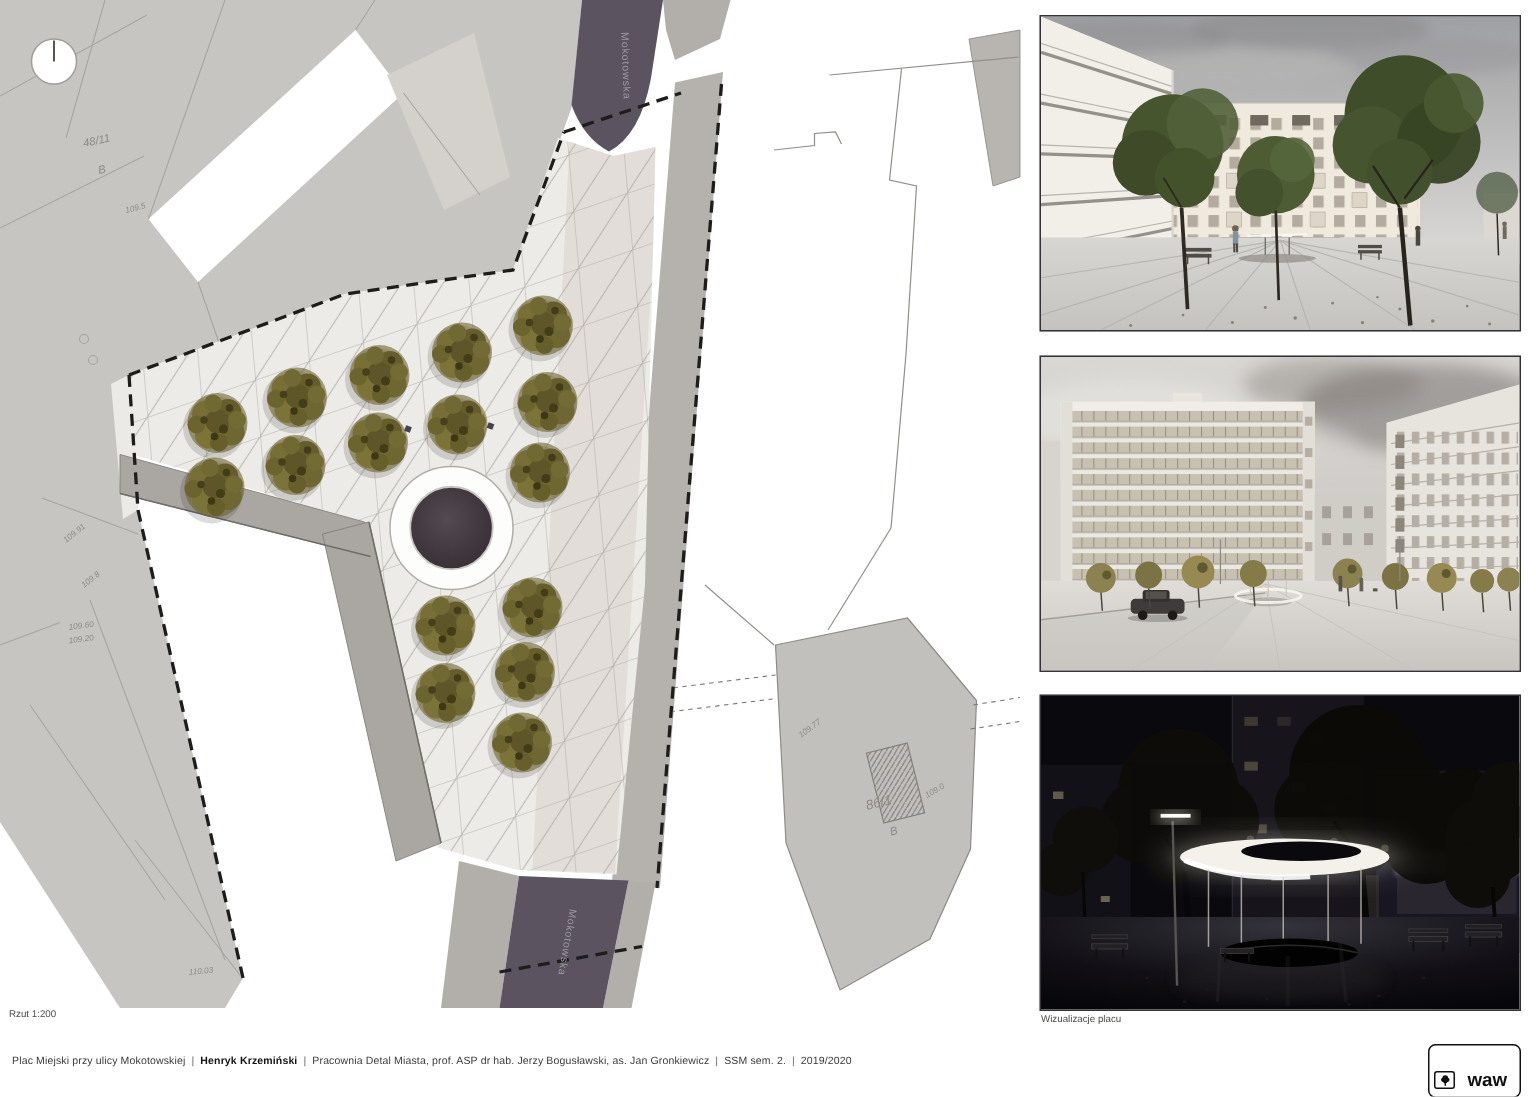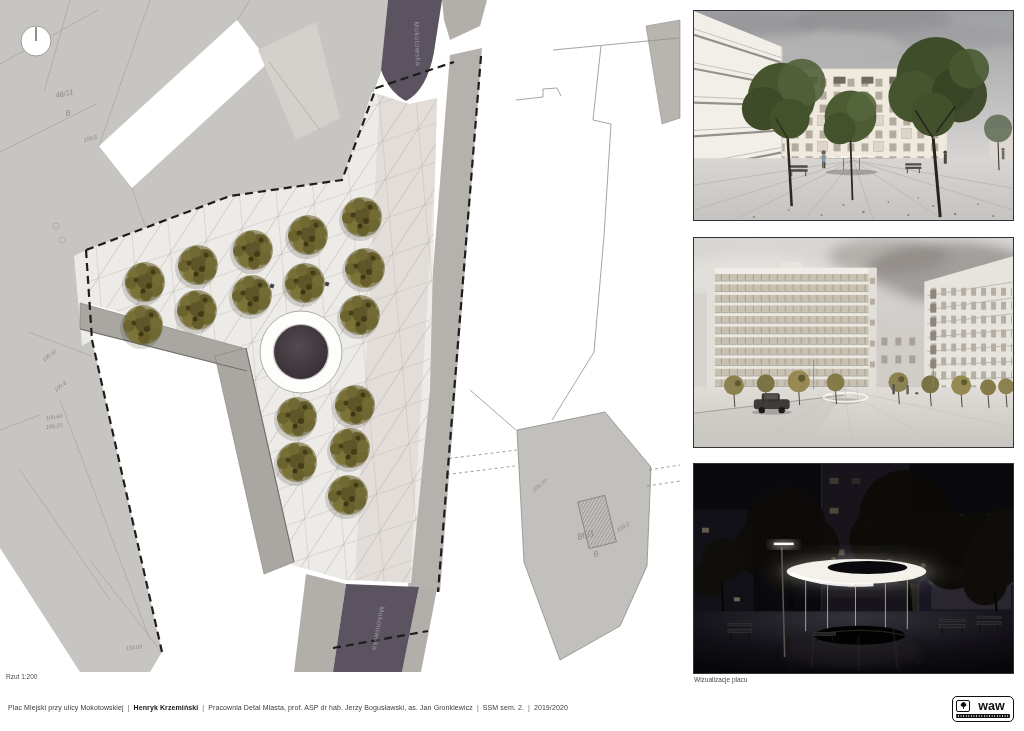"waw" .logo { padding: 2px 3px -> 17px 3px }
